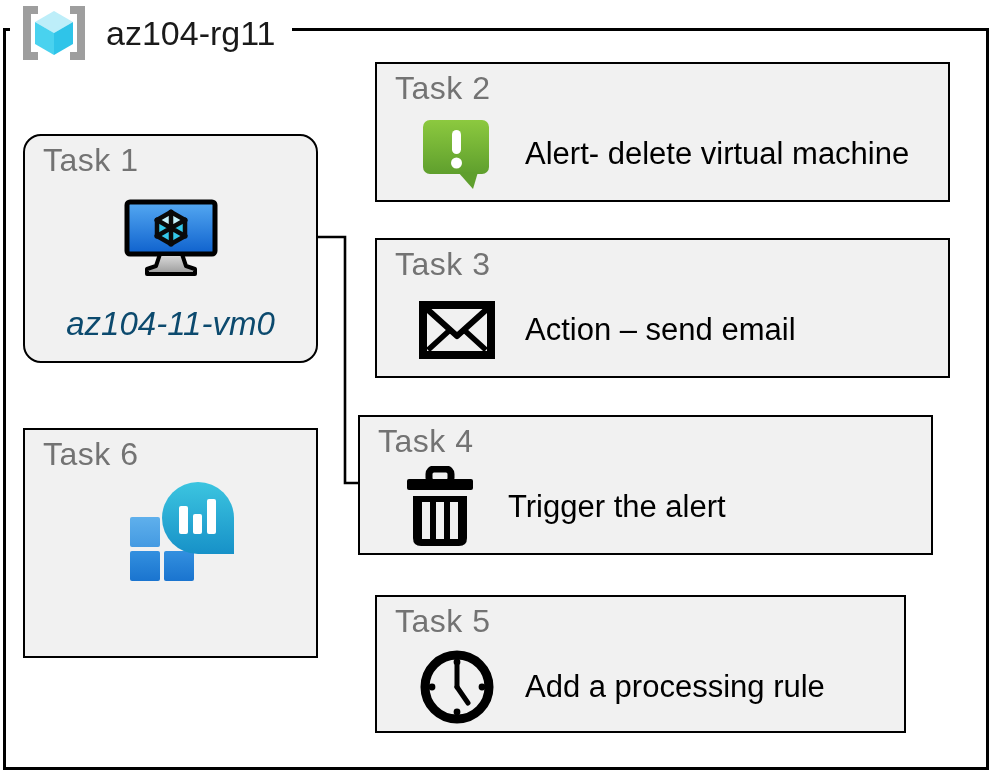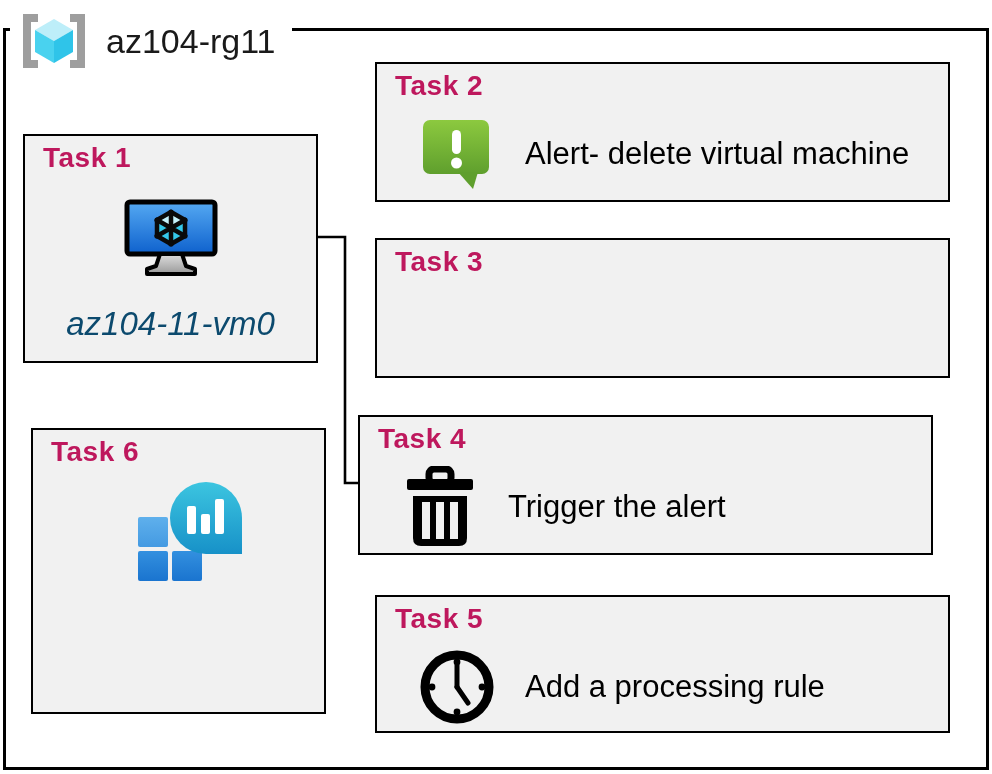"az104-rg11" .legend { padding: 12px 16px 0 6px -> 4px 16px 0 6px }
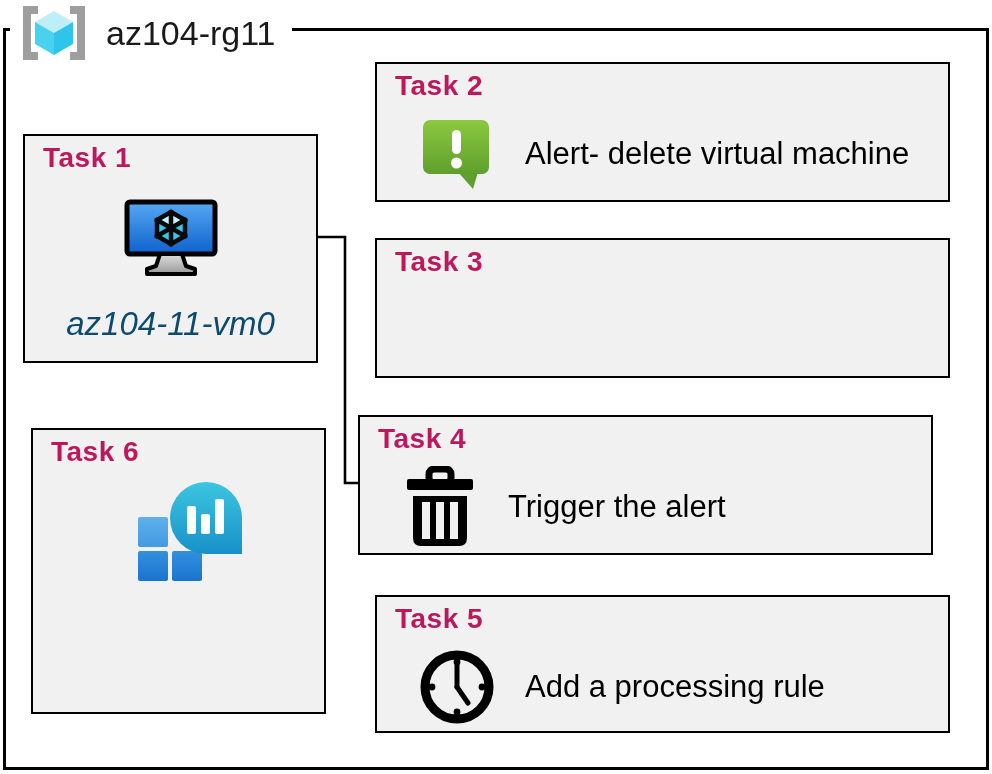"Task 2" .task-title { color: #be185d -> #737373; font-size: 28px -> 32px; font-weight: bold -> normal }
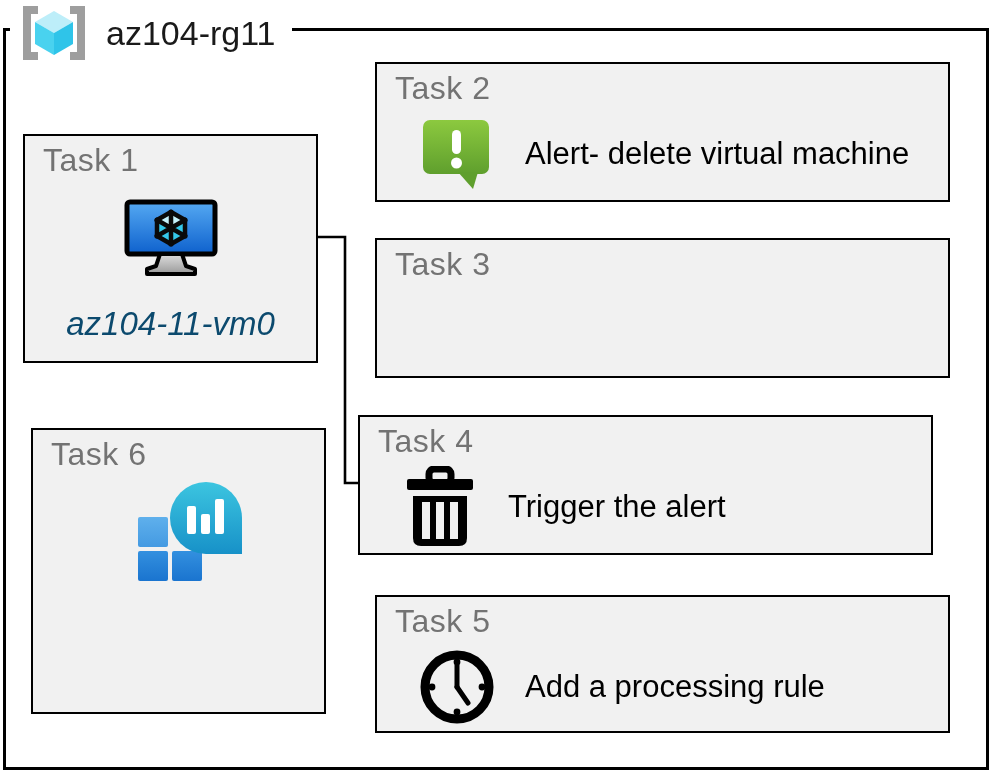"Task 1" div.task-box { border-radius: none -> 18px }
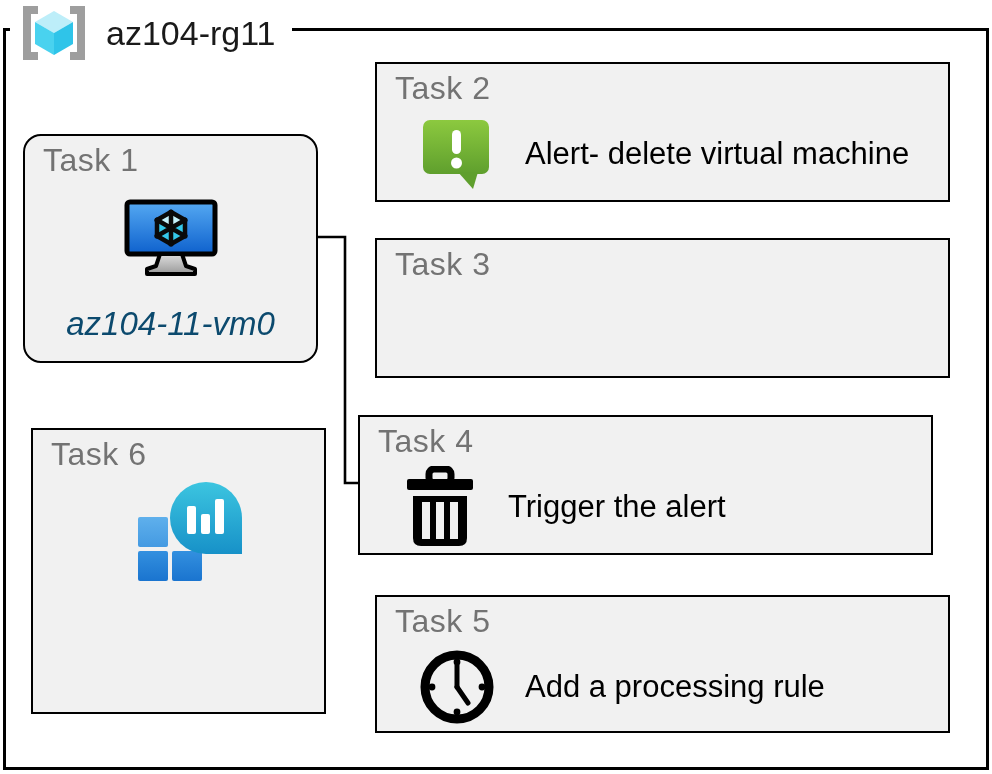"Action – send email" div.task-row { html: none -> <div> <span> <svg> <rect></rect> <path></path> <path></path> </svg> </span> <span>Action – send email</span> </div> }
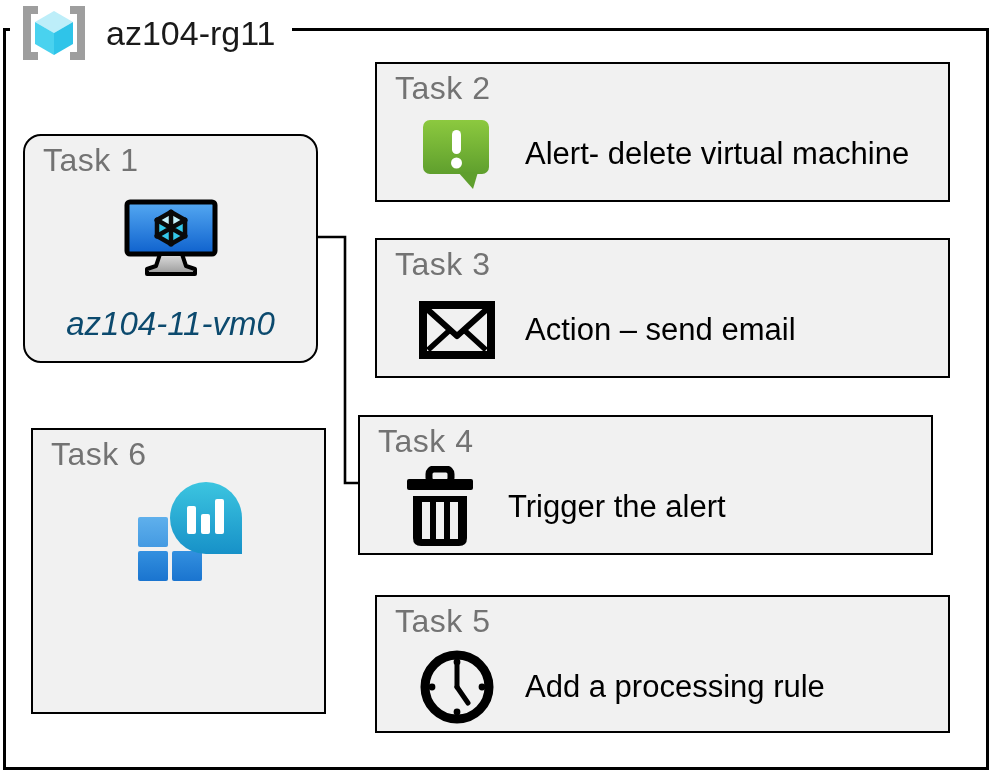"Task 6" div.task-box { height: 286px -> 230px; left: 31px -> 23px }
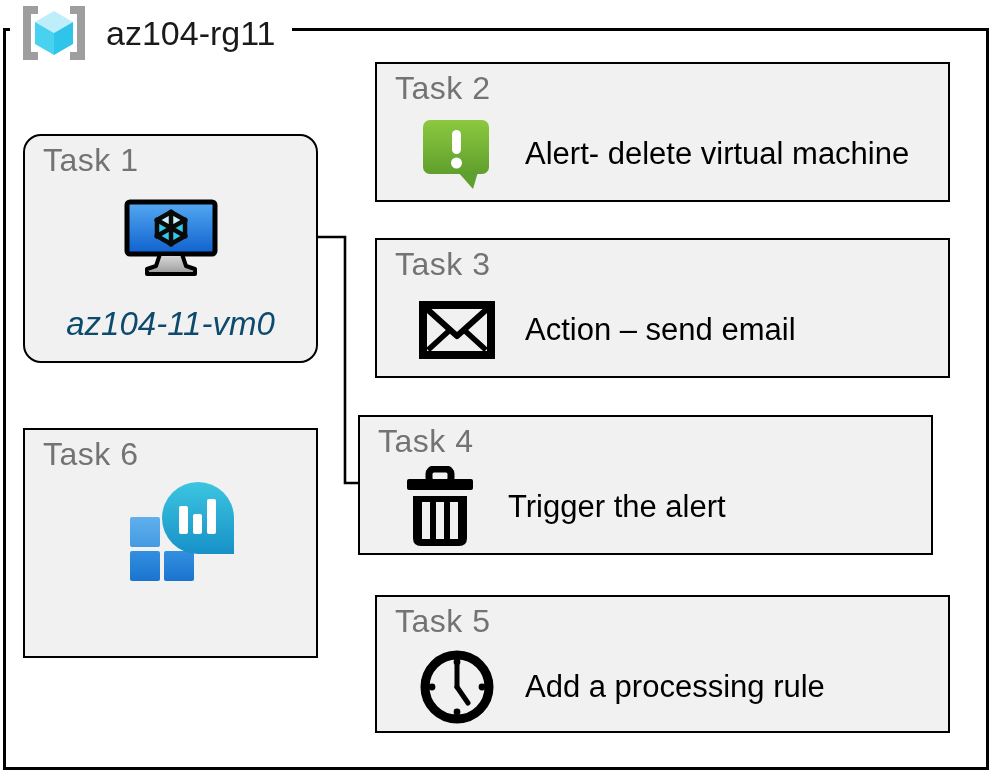"Task 5" div.task-box { width: 575px -> 531px }
